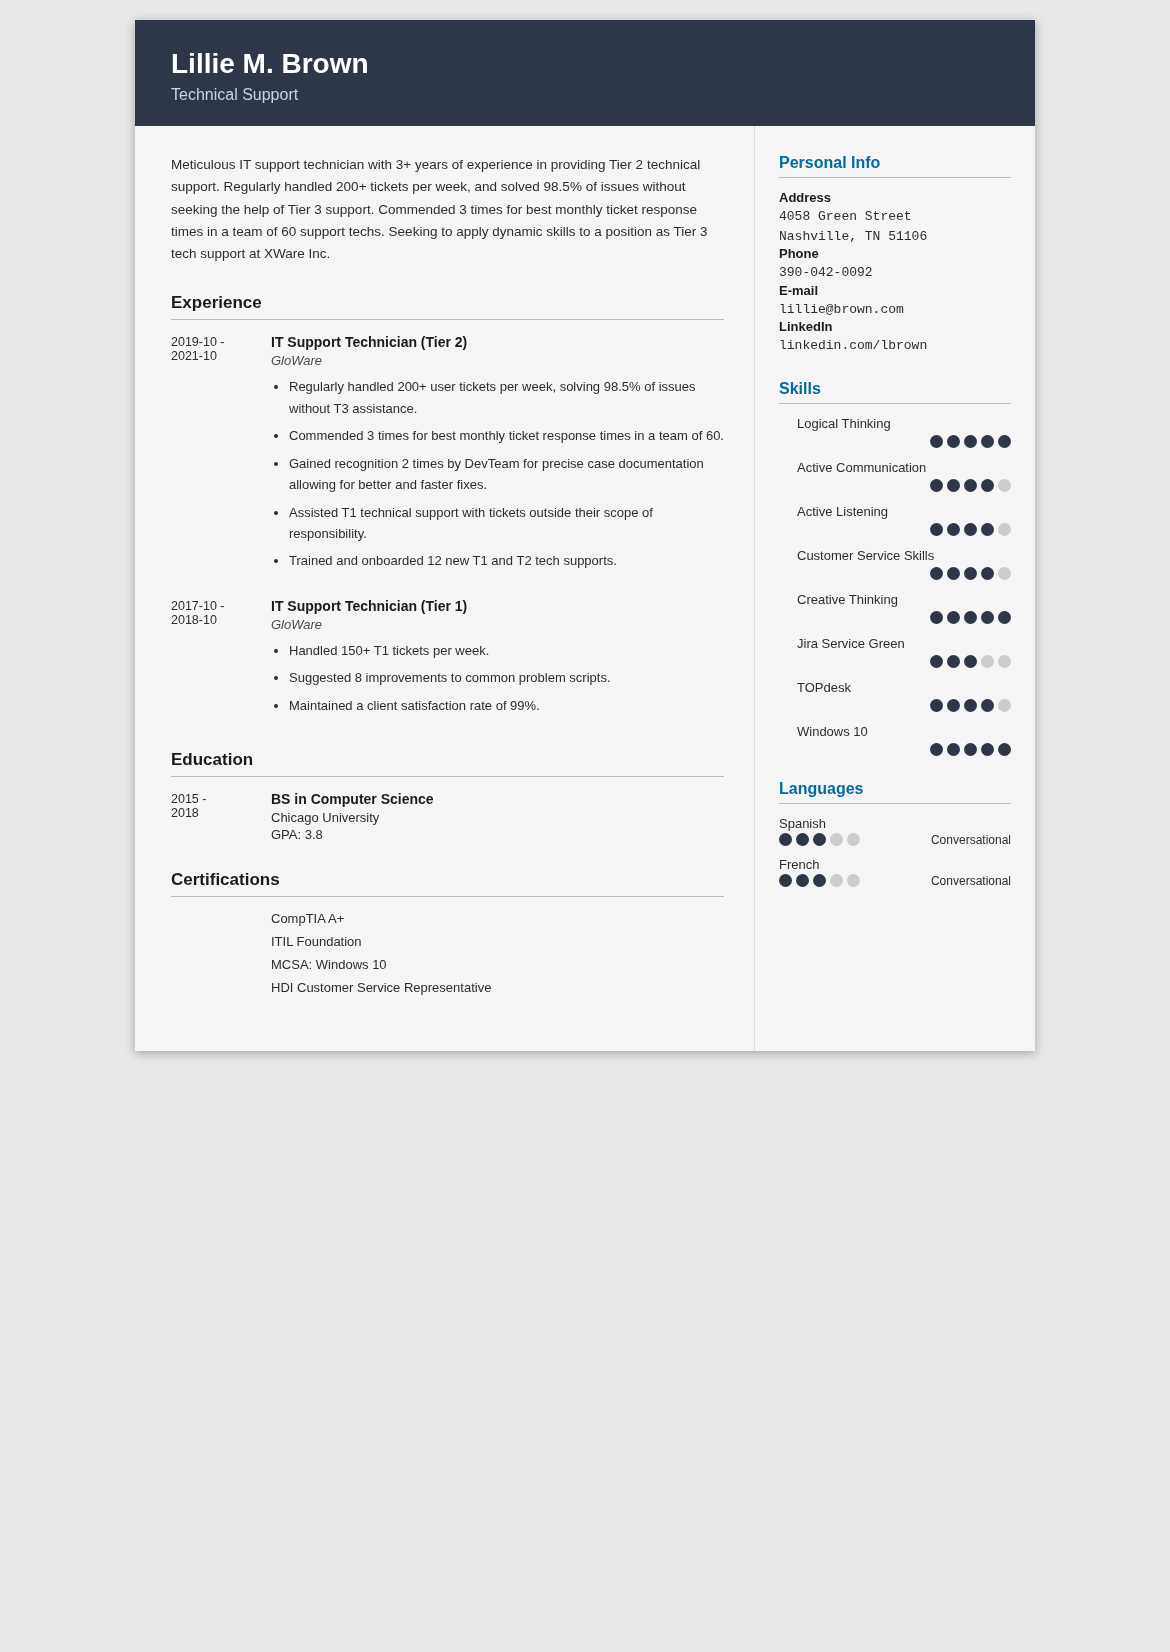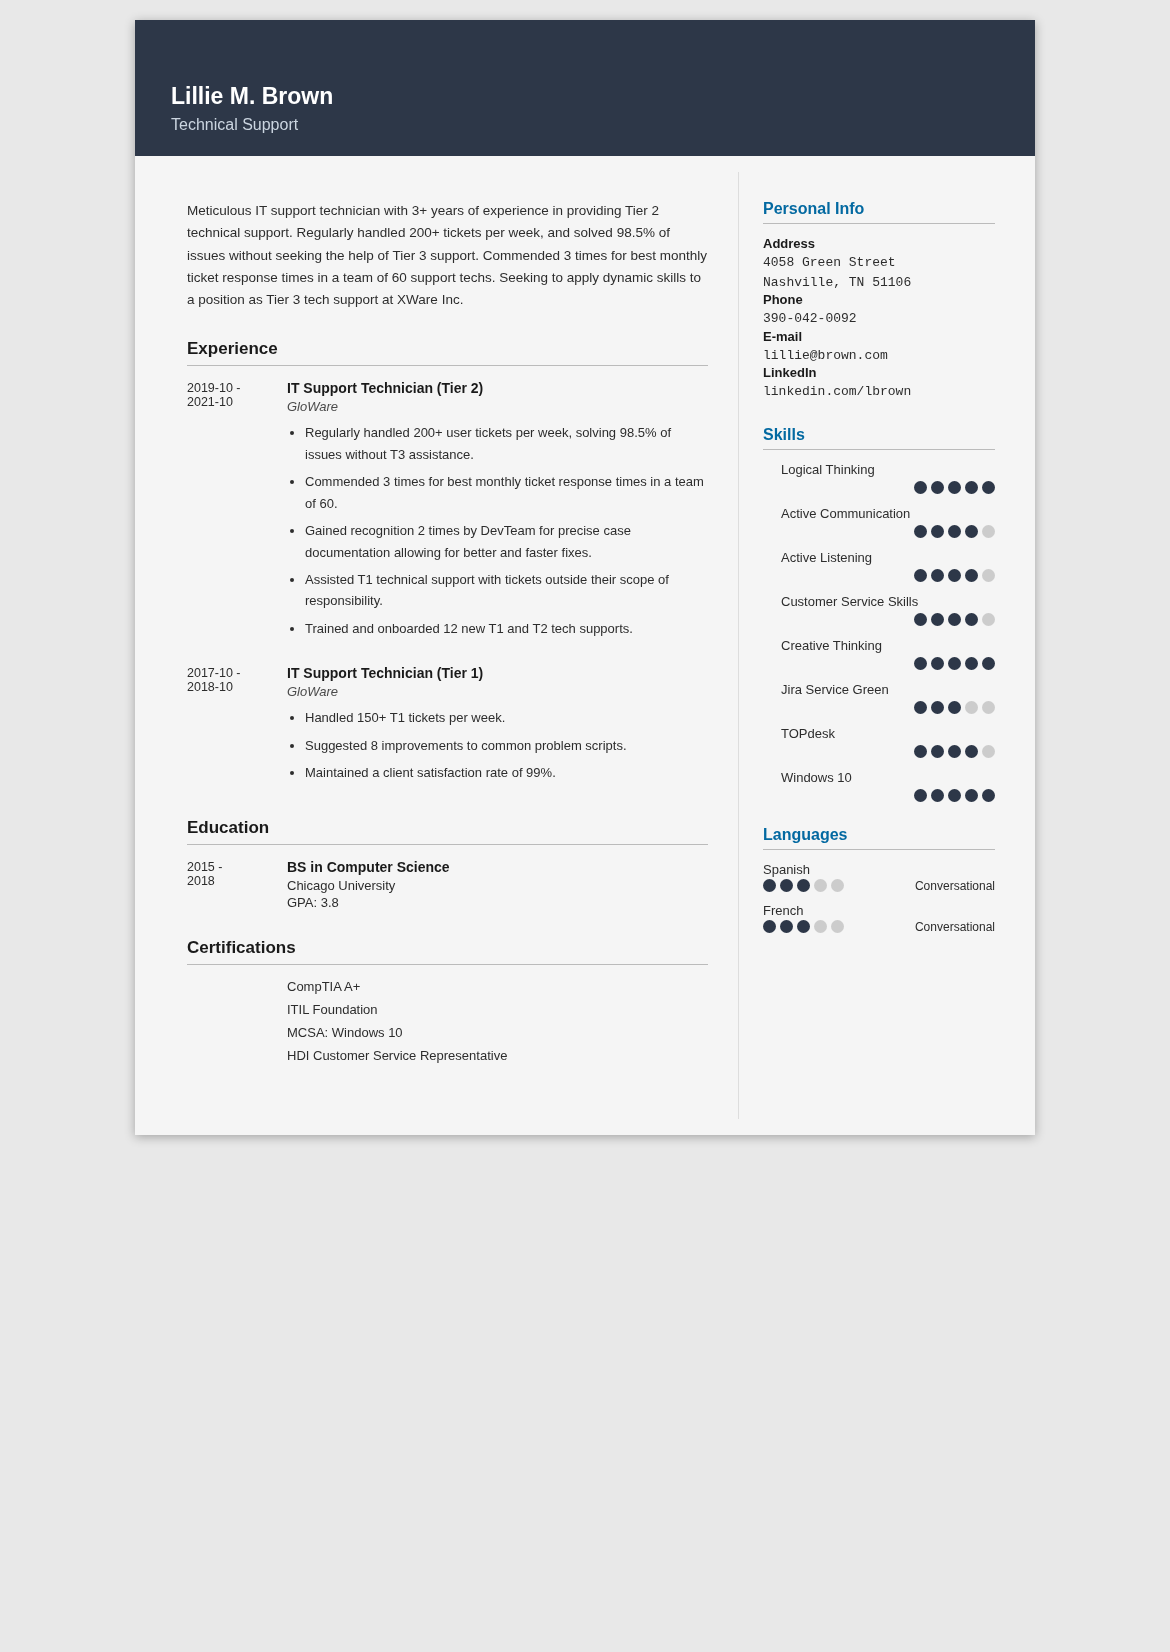"Lillie M. Brown" .header-name { font-size: 23px -> 28px; margin-top: 35px -> none }
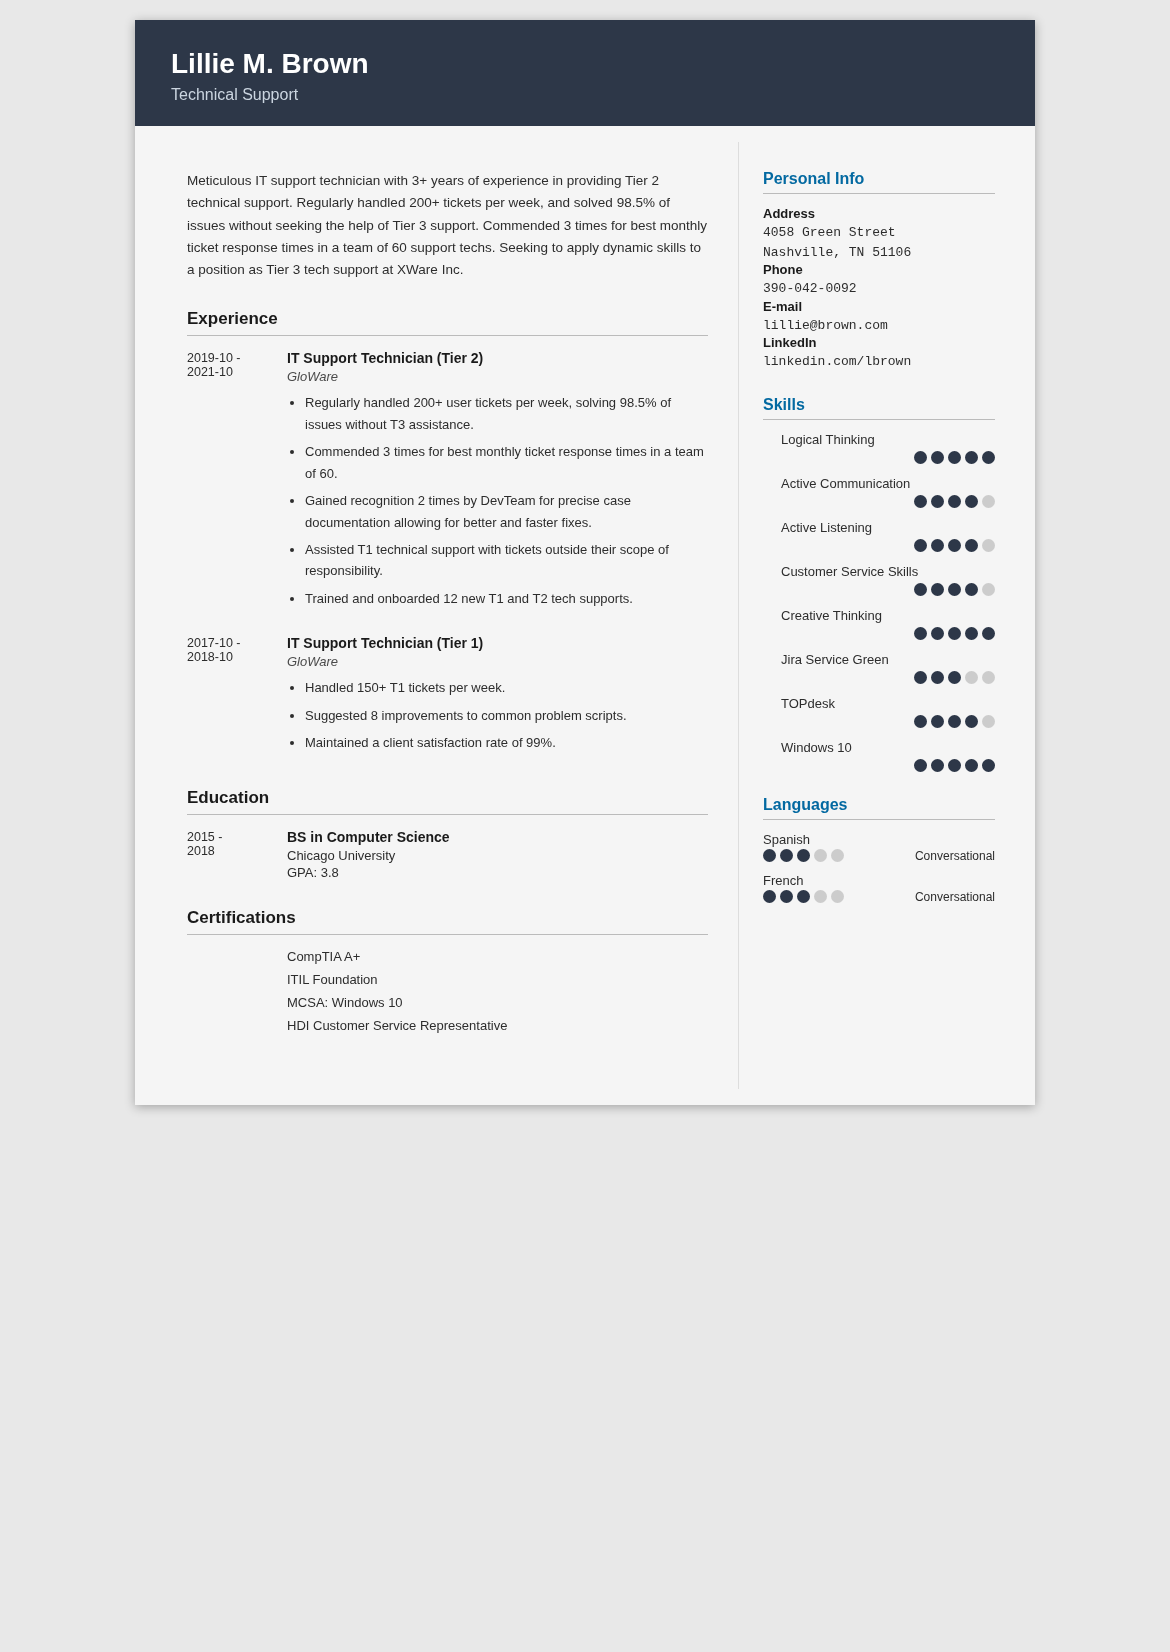"Meticulous IT support technician with" .body { padding: 16px -> 0 }
